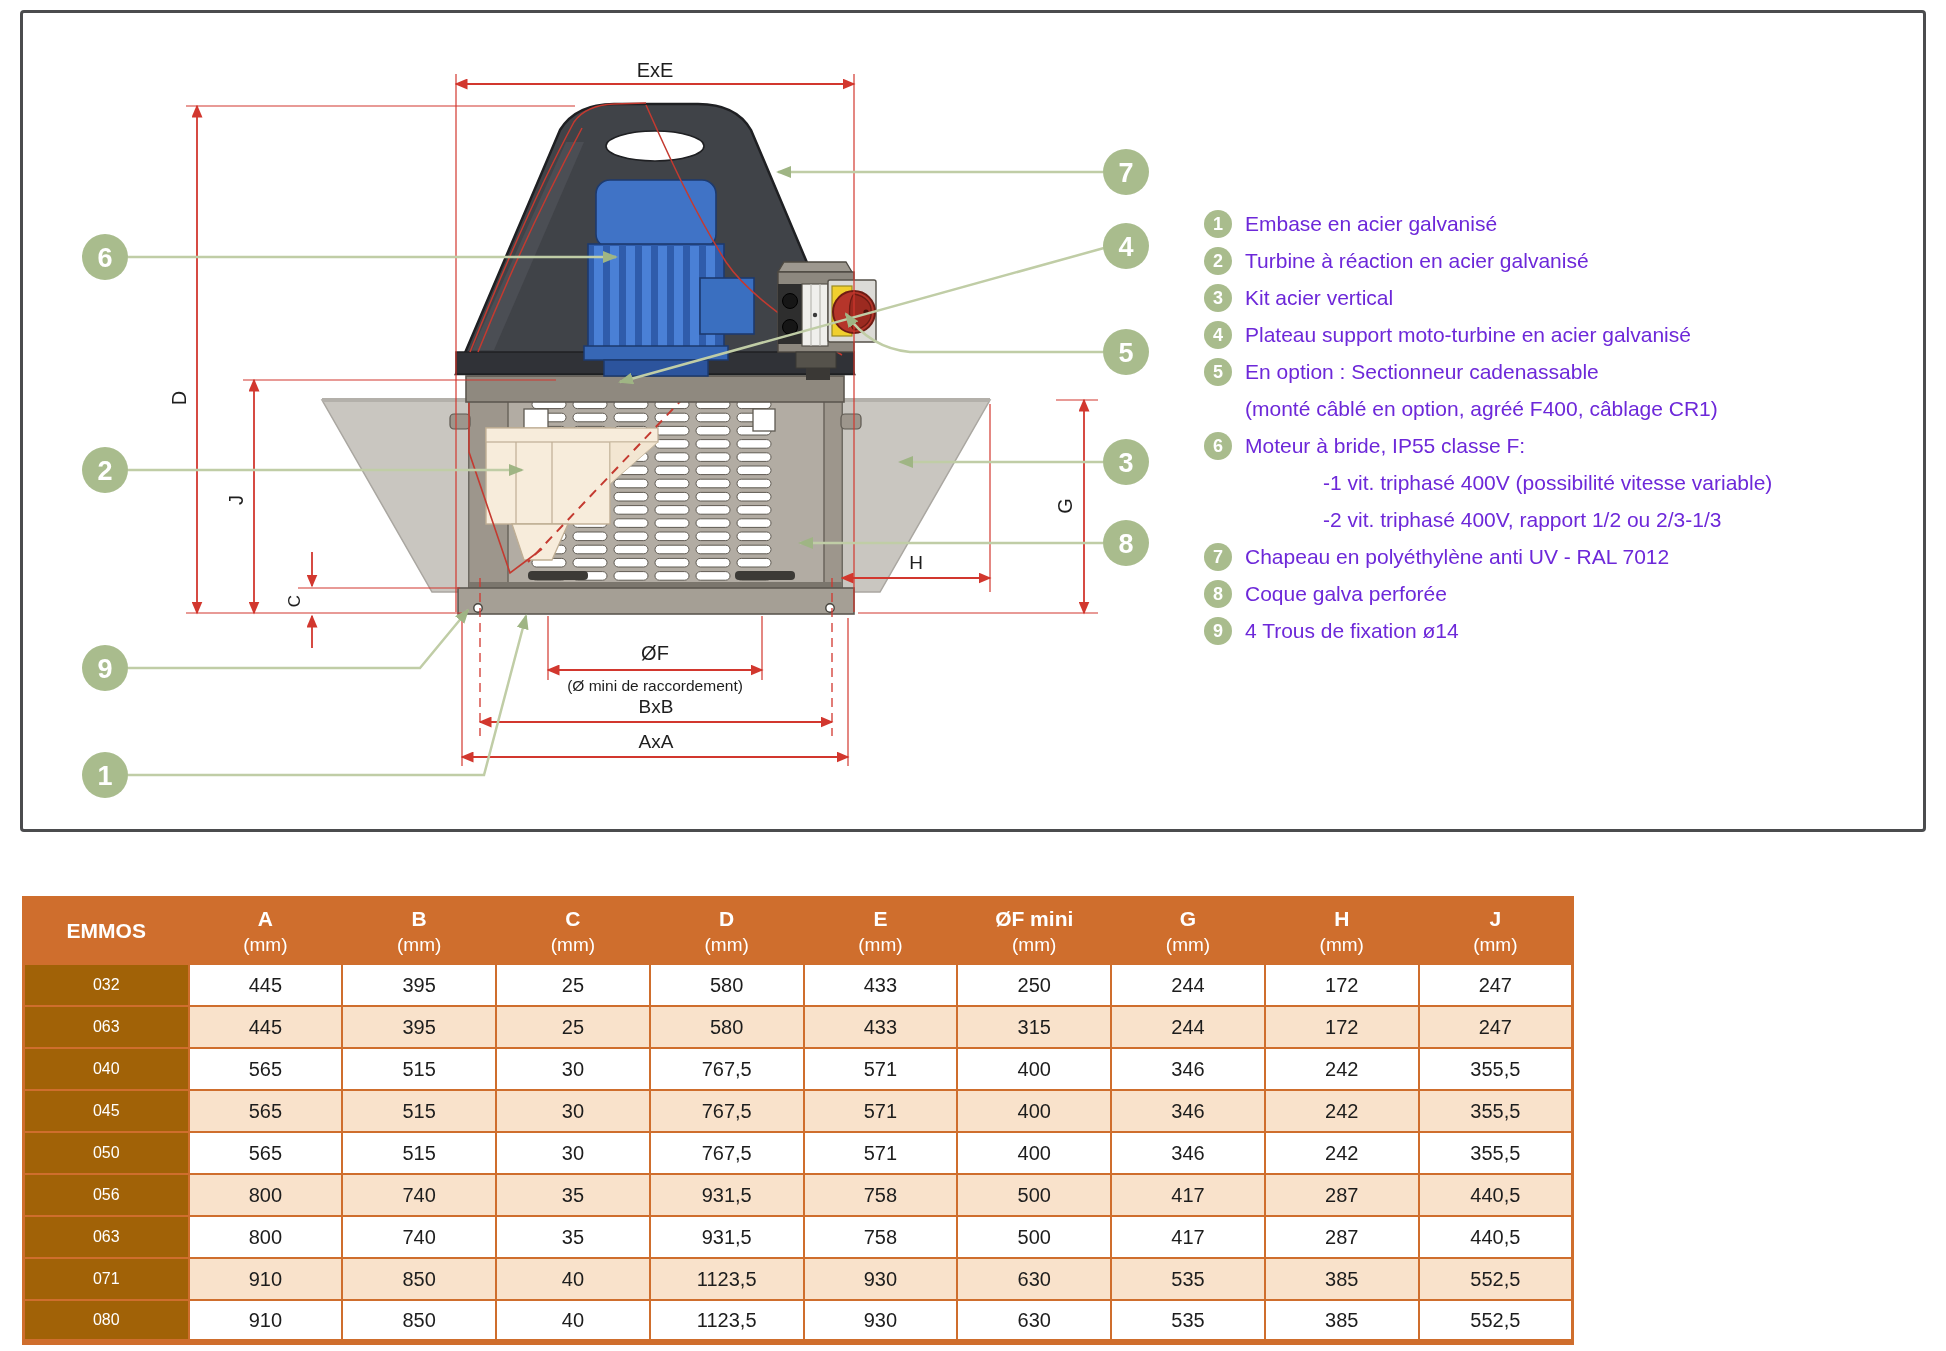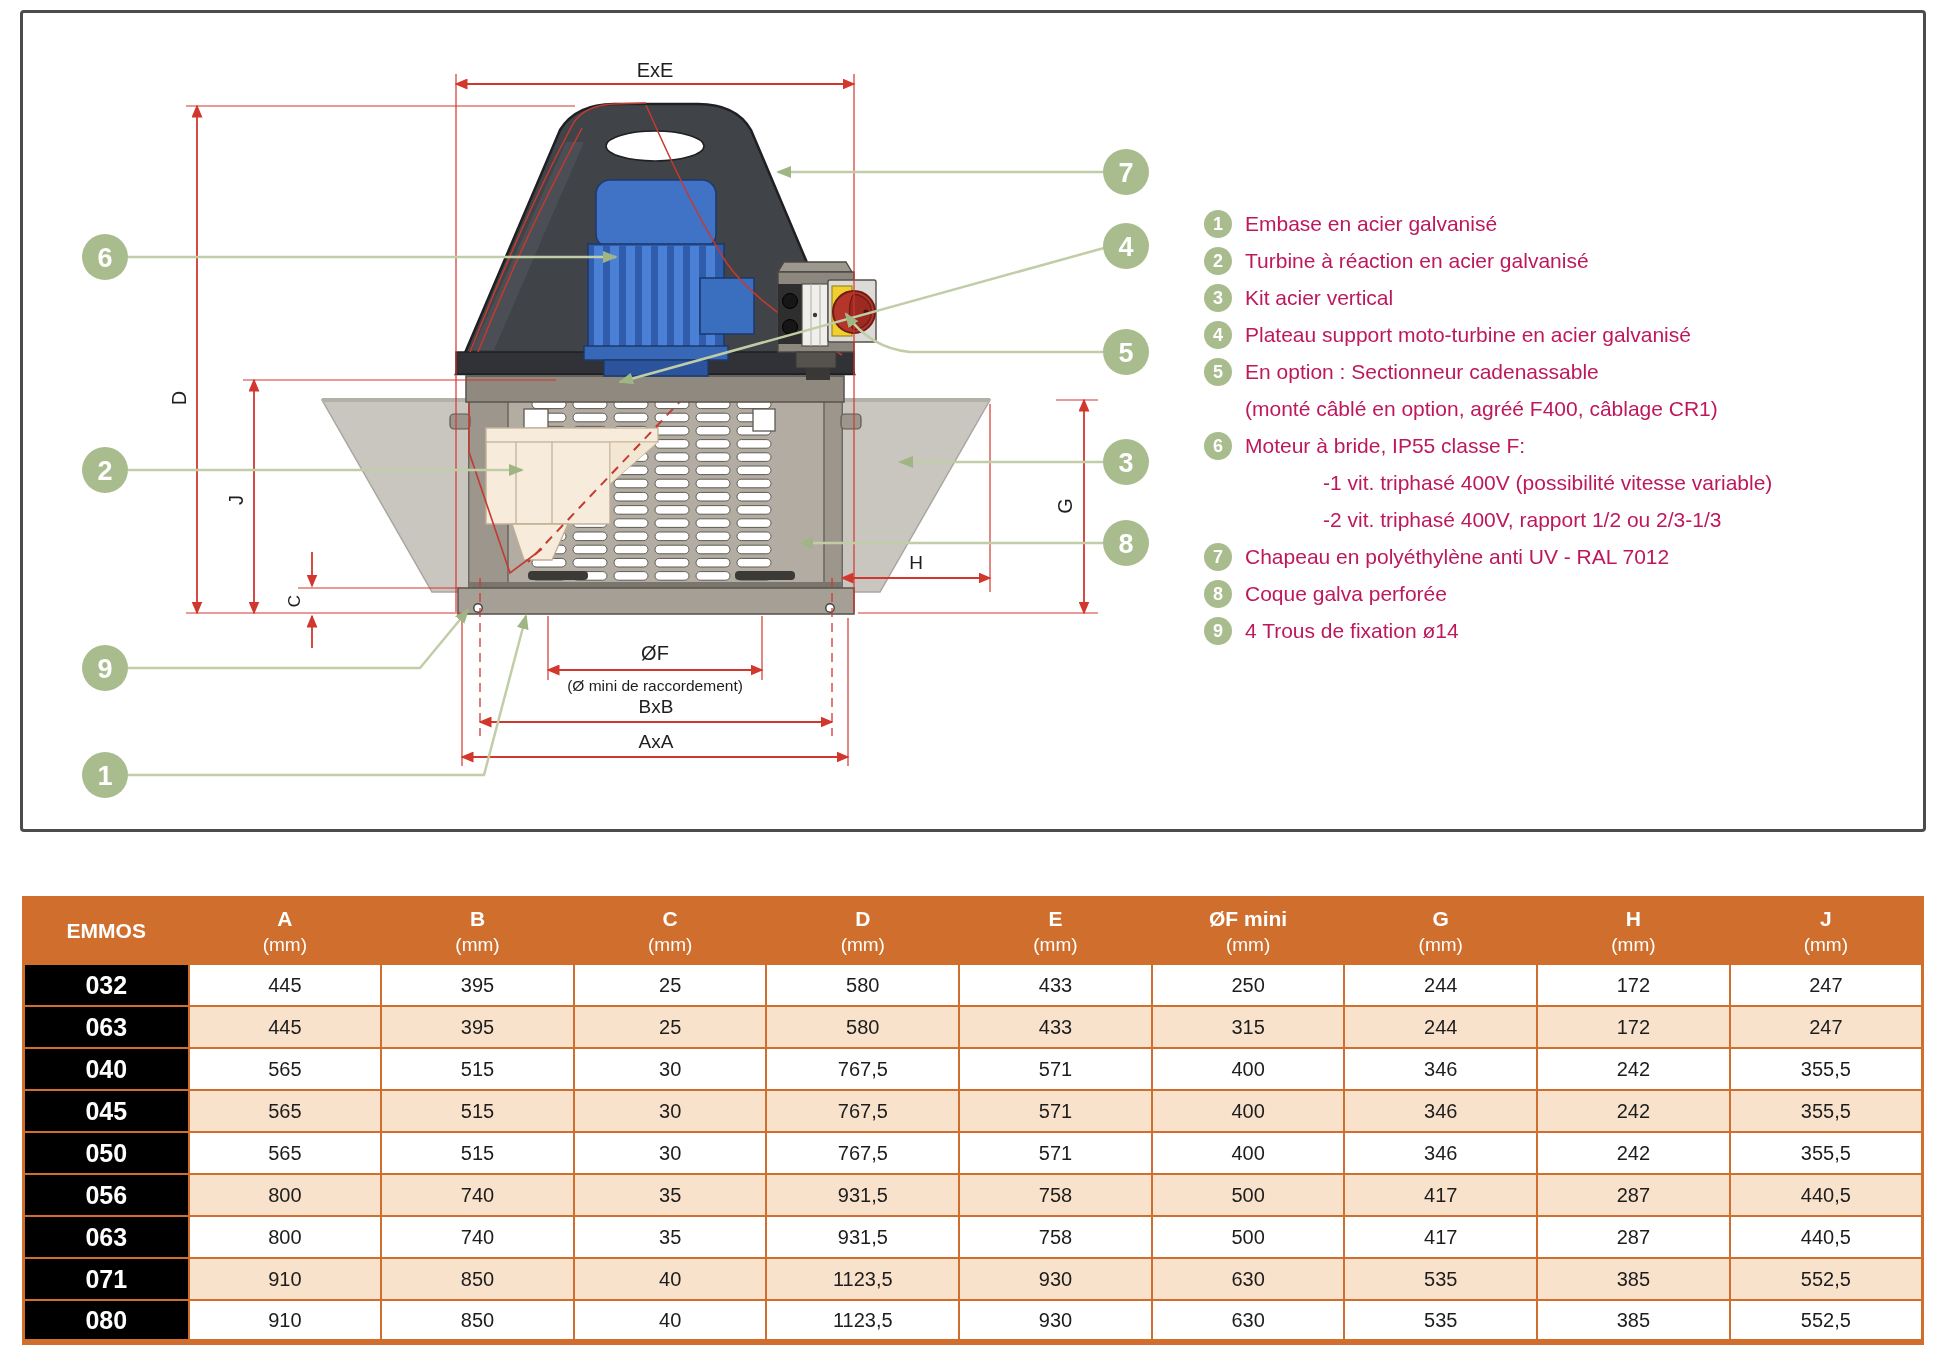"Embase en acier galvanisé" .ltext { color: #be185d -> #6d28d9 }
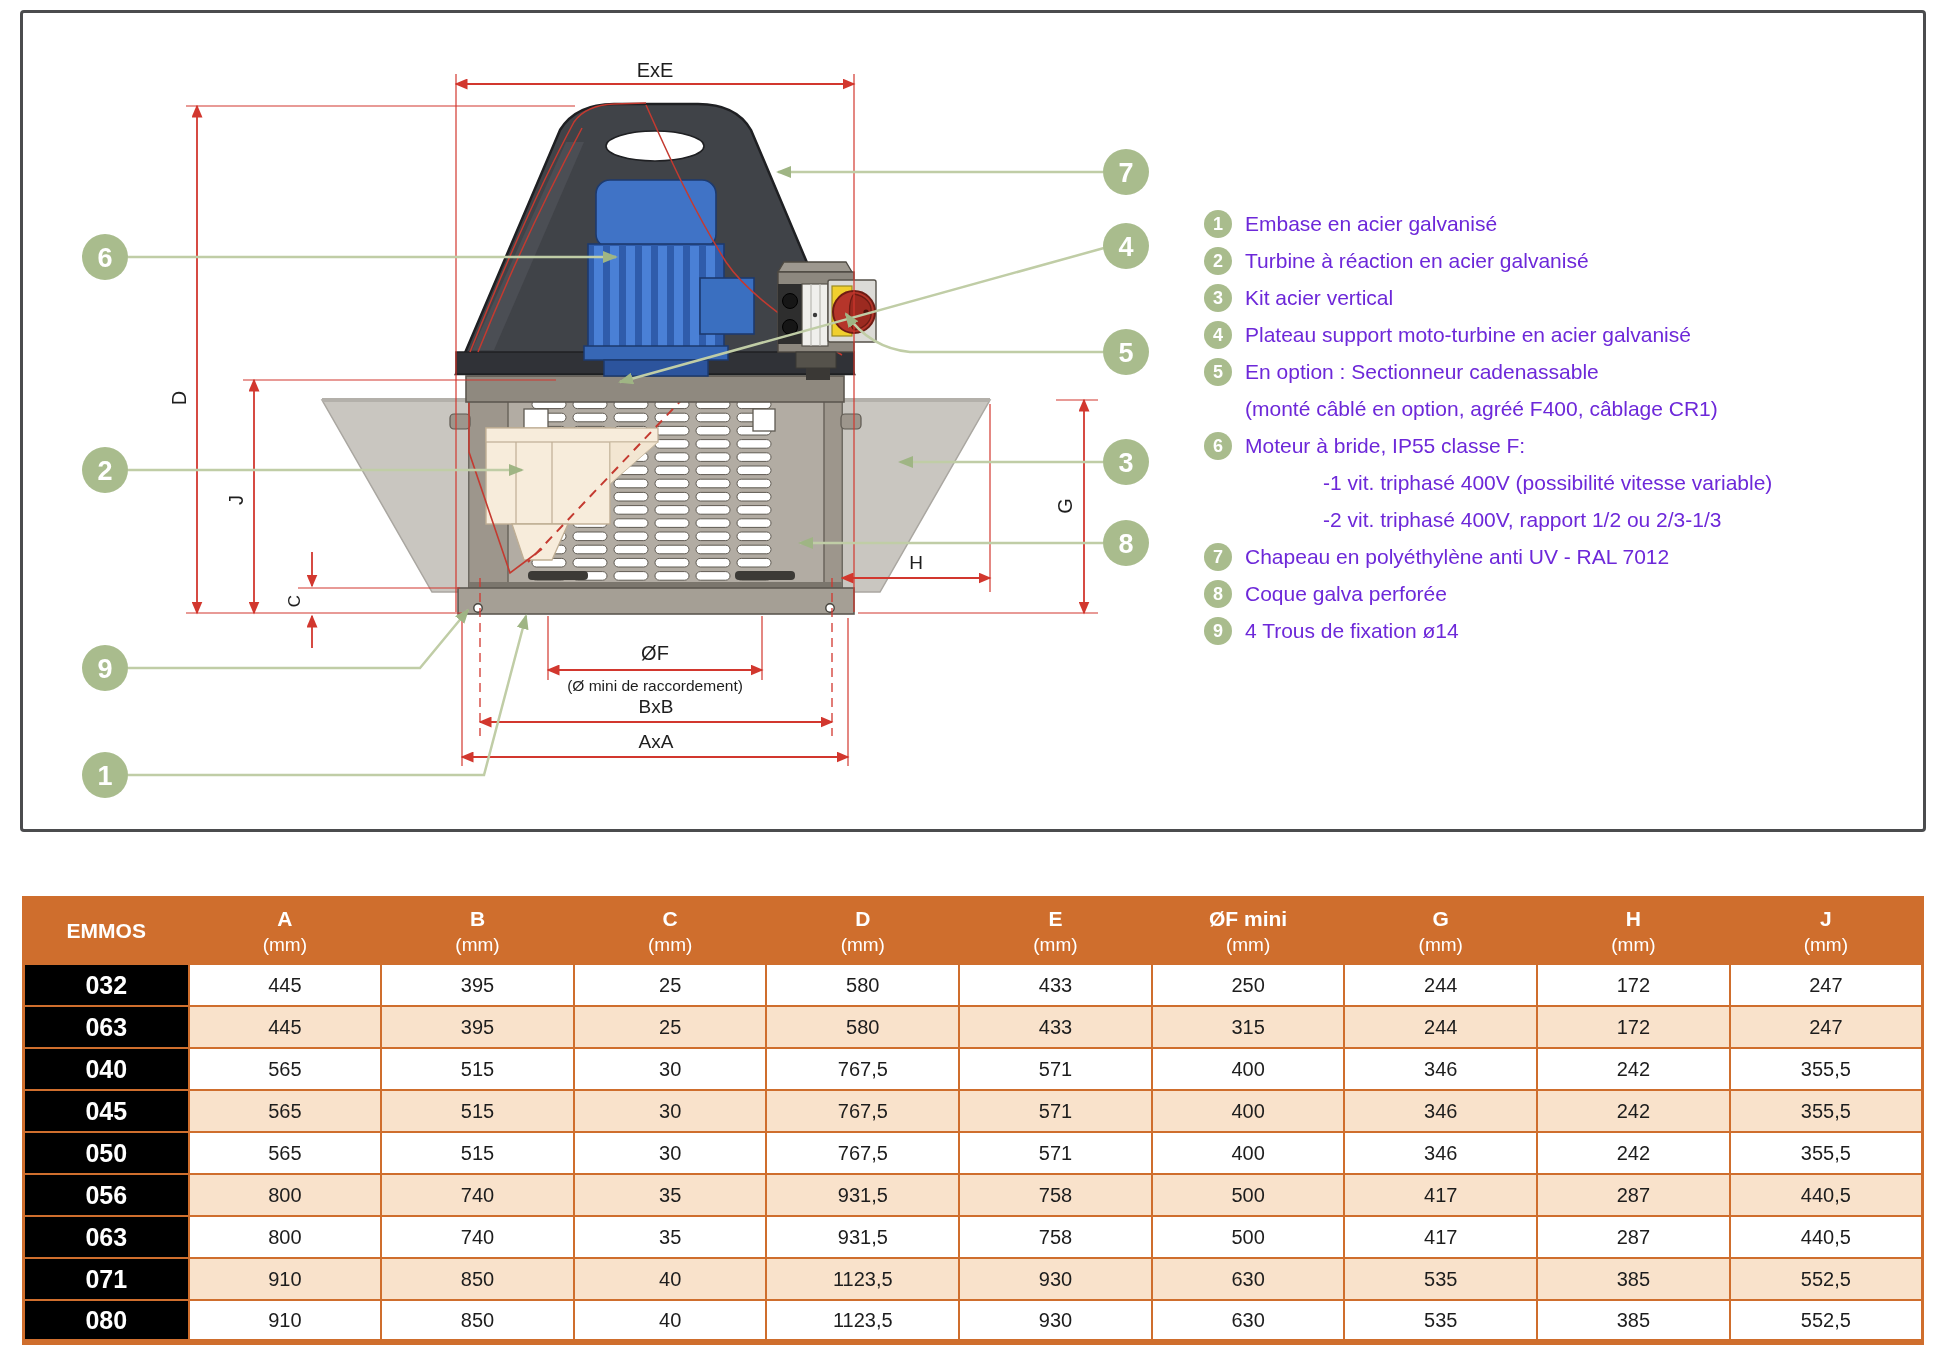"EMMOS" table.dim { width: 1902px -> 1552px }
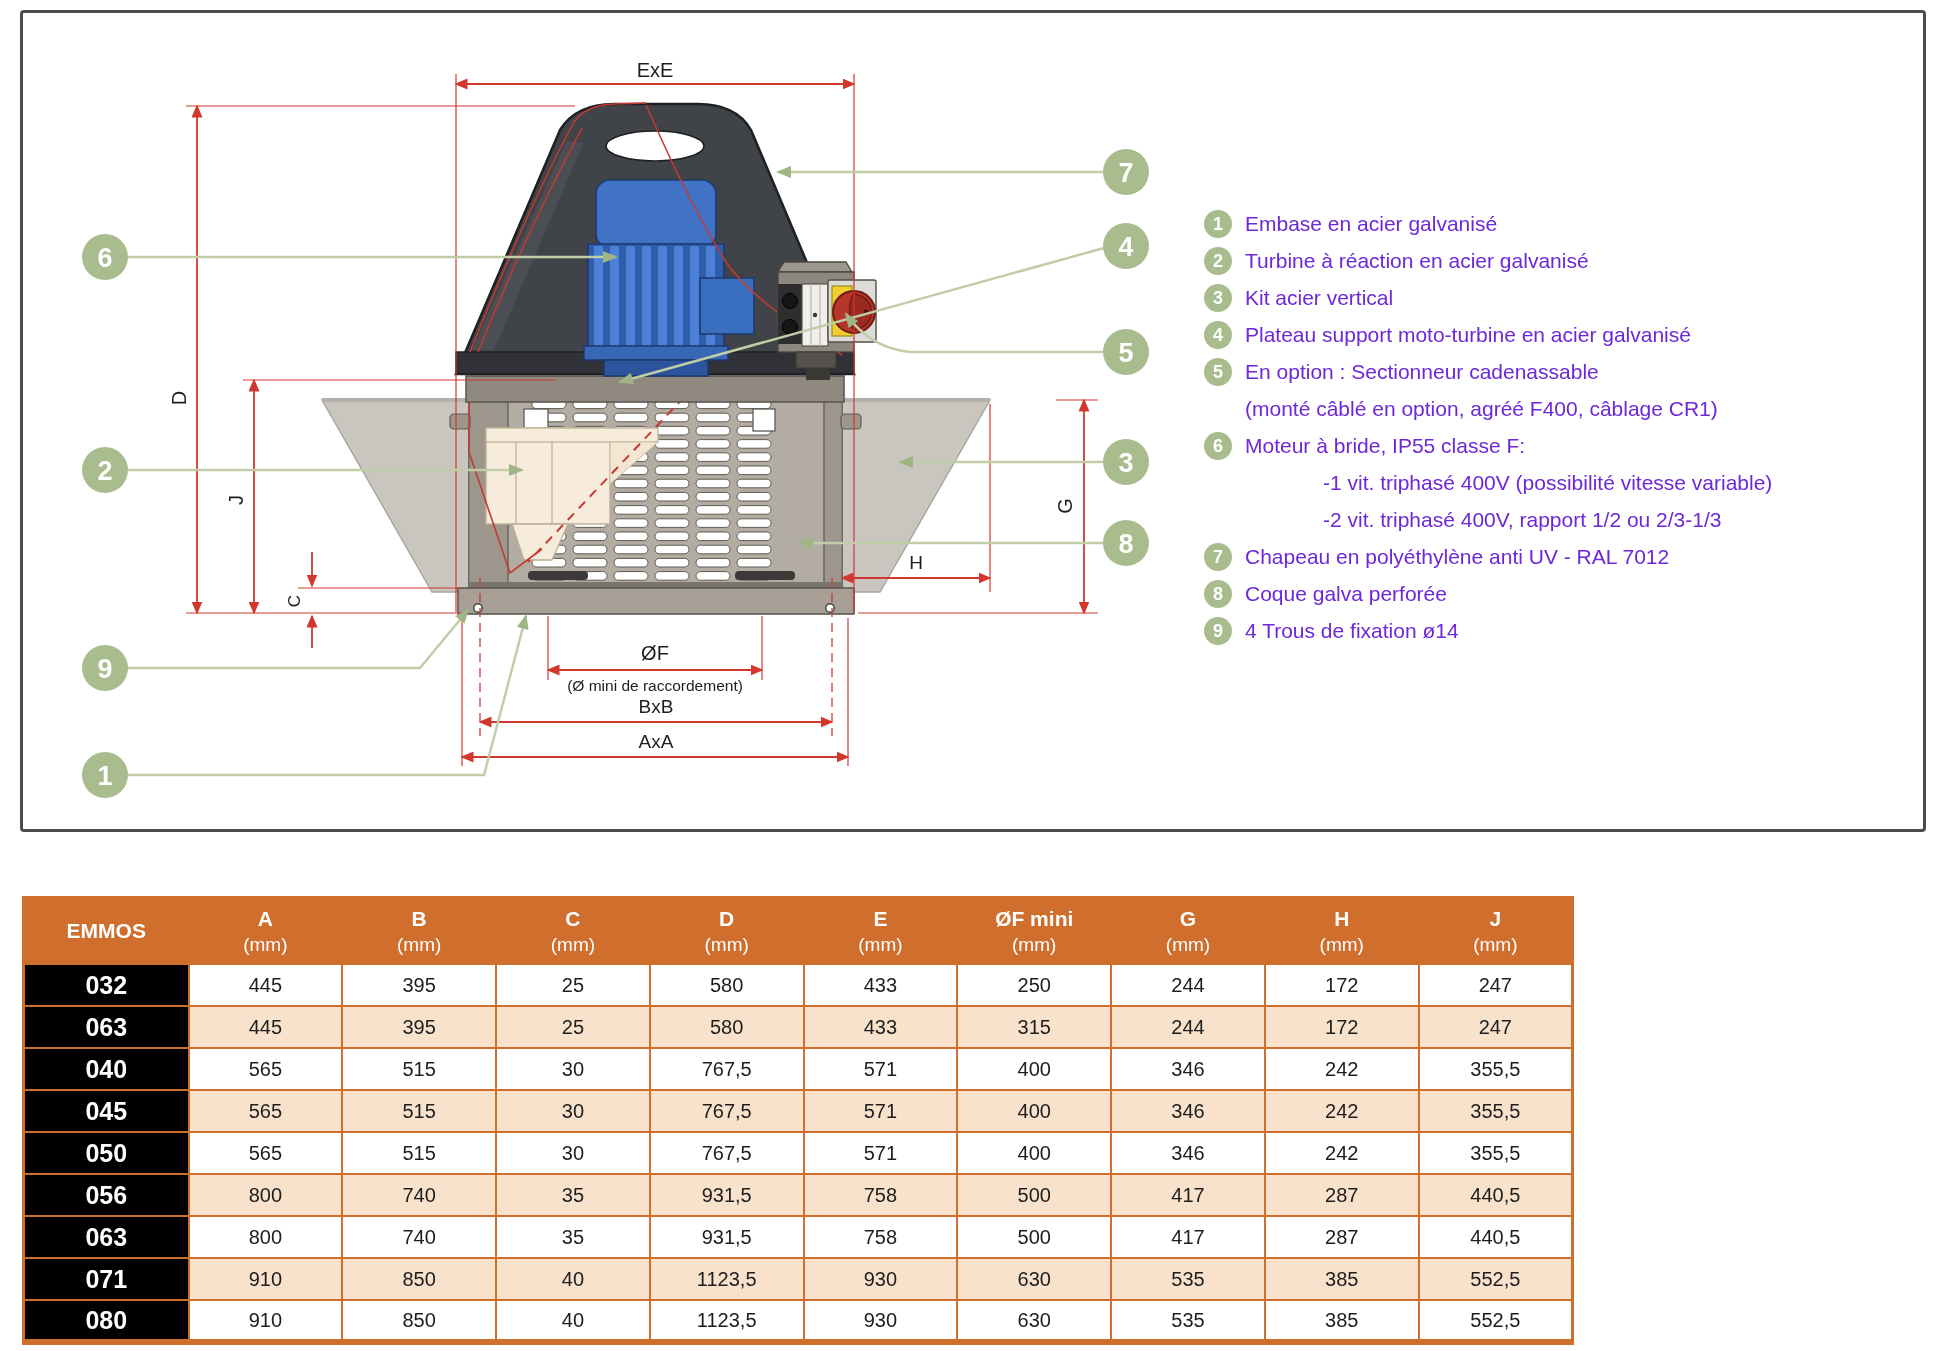"032" table.dim tbody th { background: #000000 -> #a16207; font-size: 25px -> 16px; font-weight: bold -> normal }
